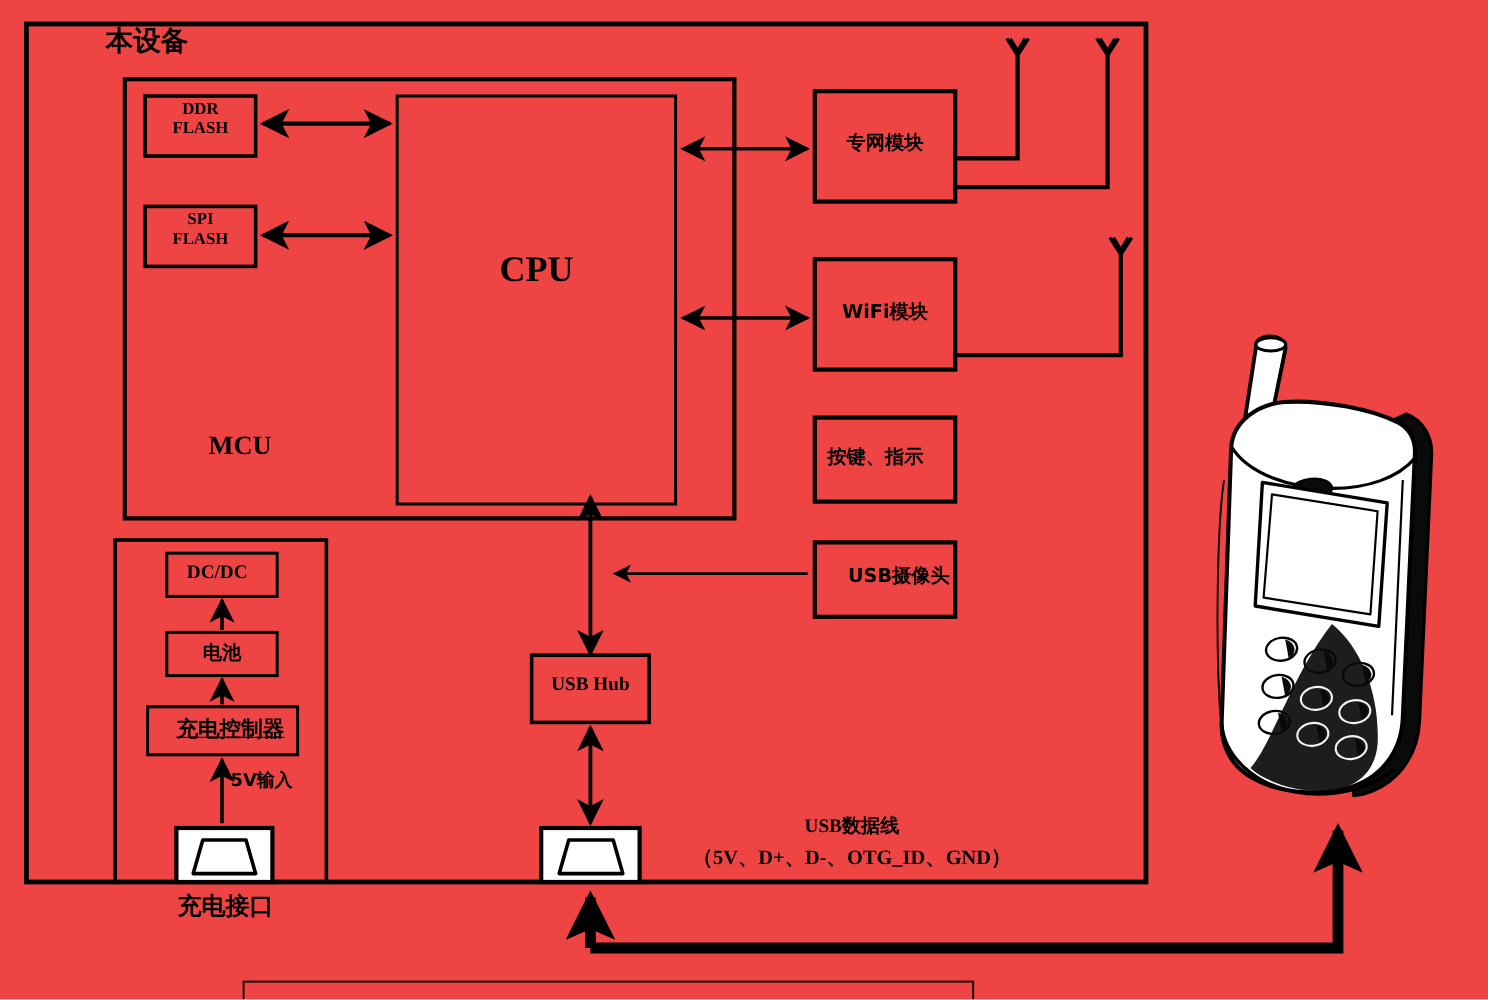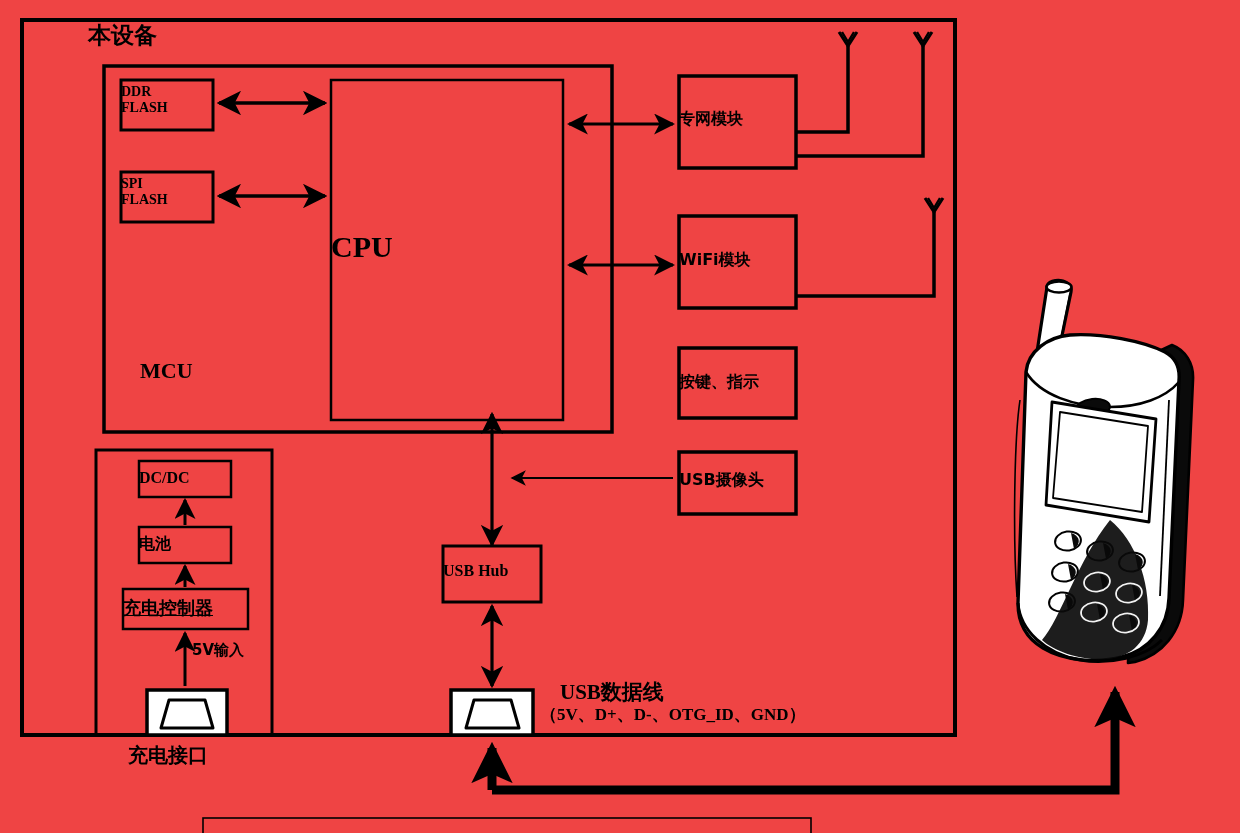"DDR" .lbl { text-align: left -> center }
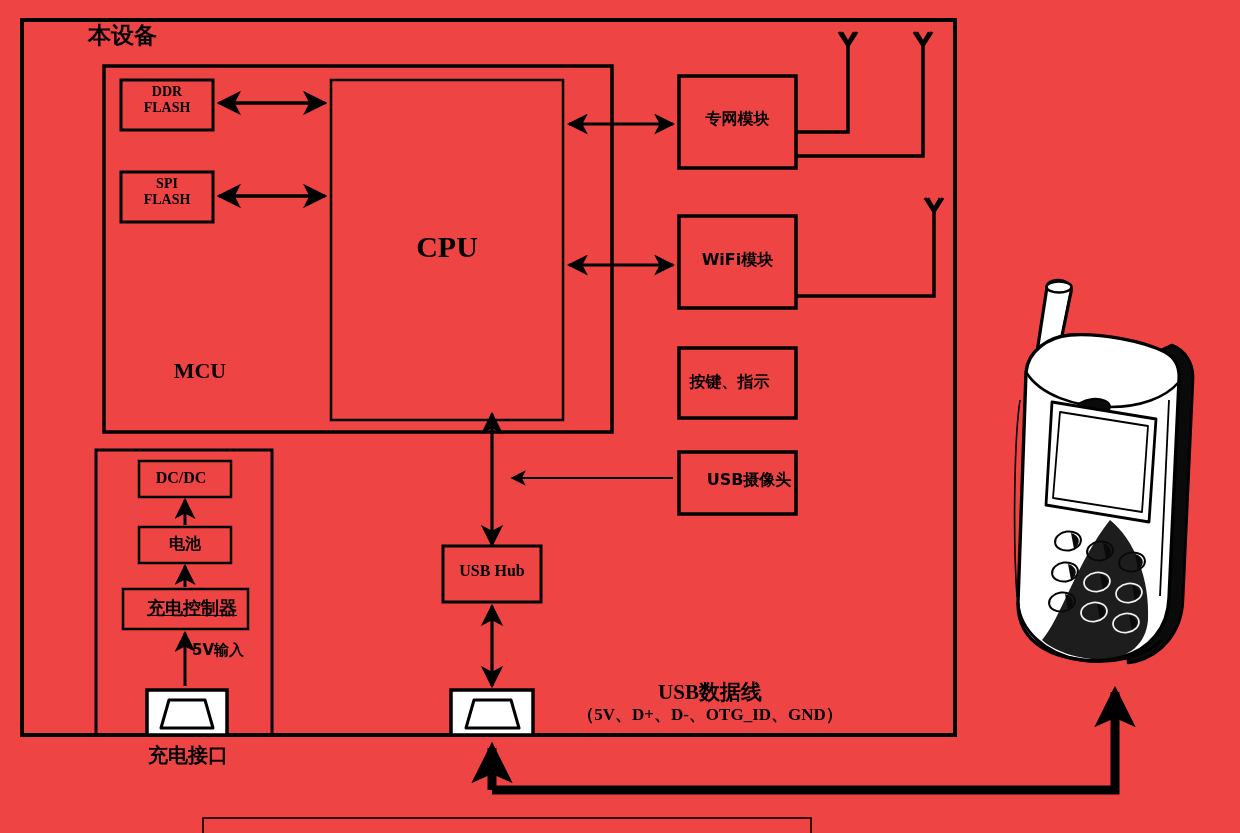"CPU" div.lbl { top: 230px -> 208px }
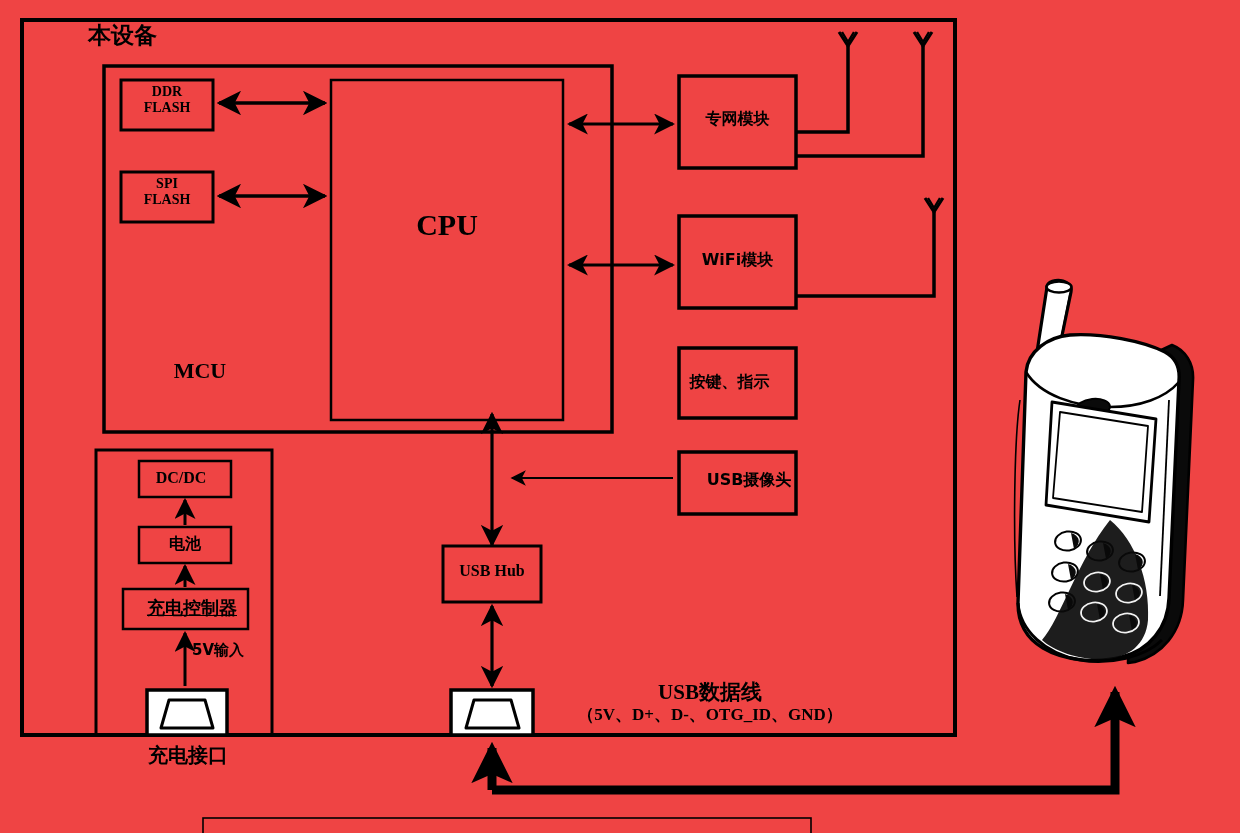"USB数据线" div.lbl { font-size: 21px -> 16px }
